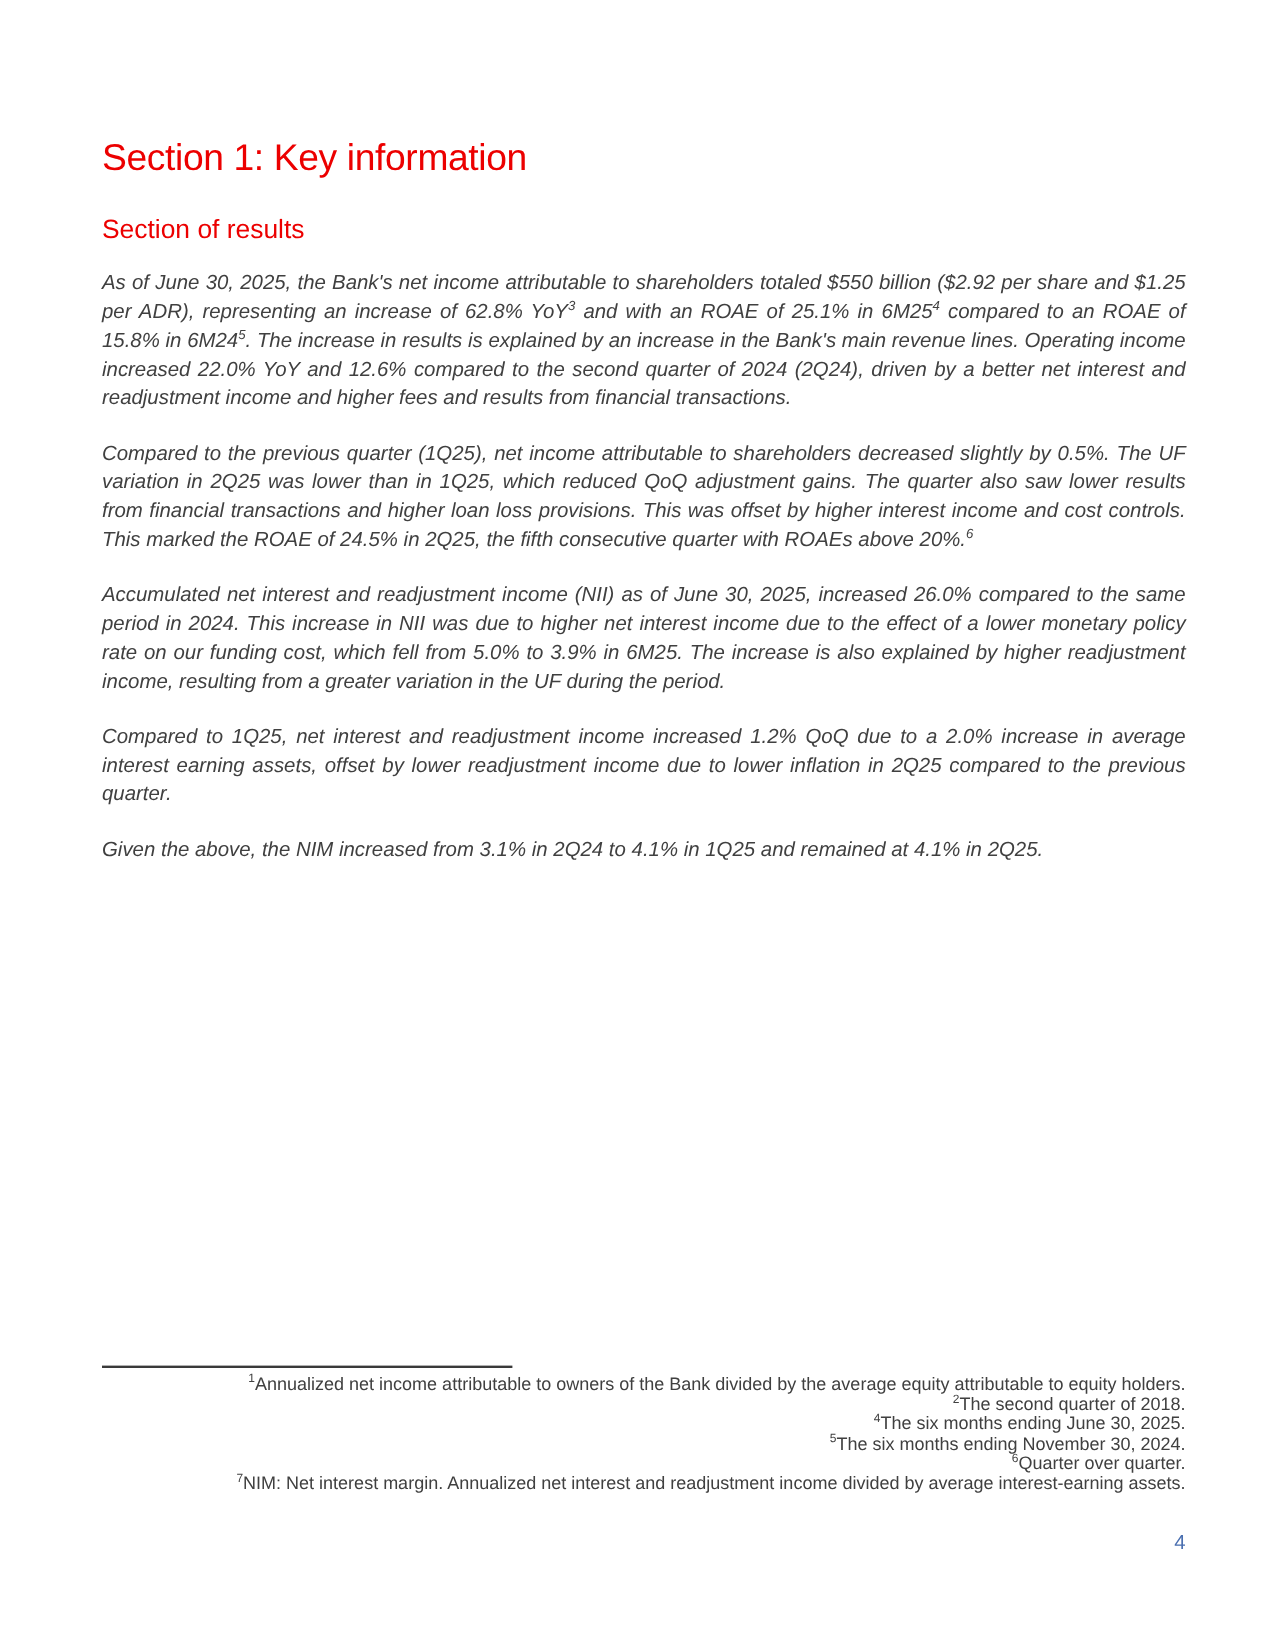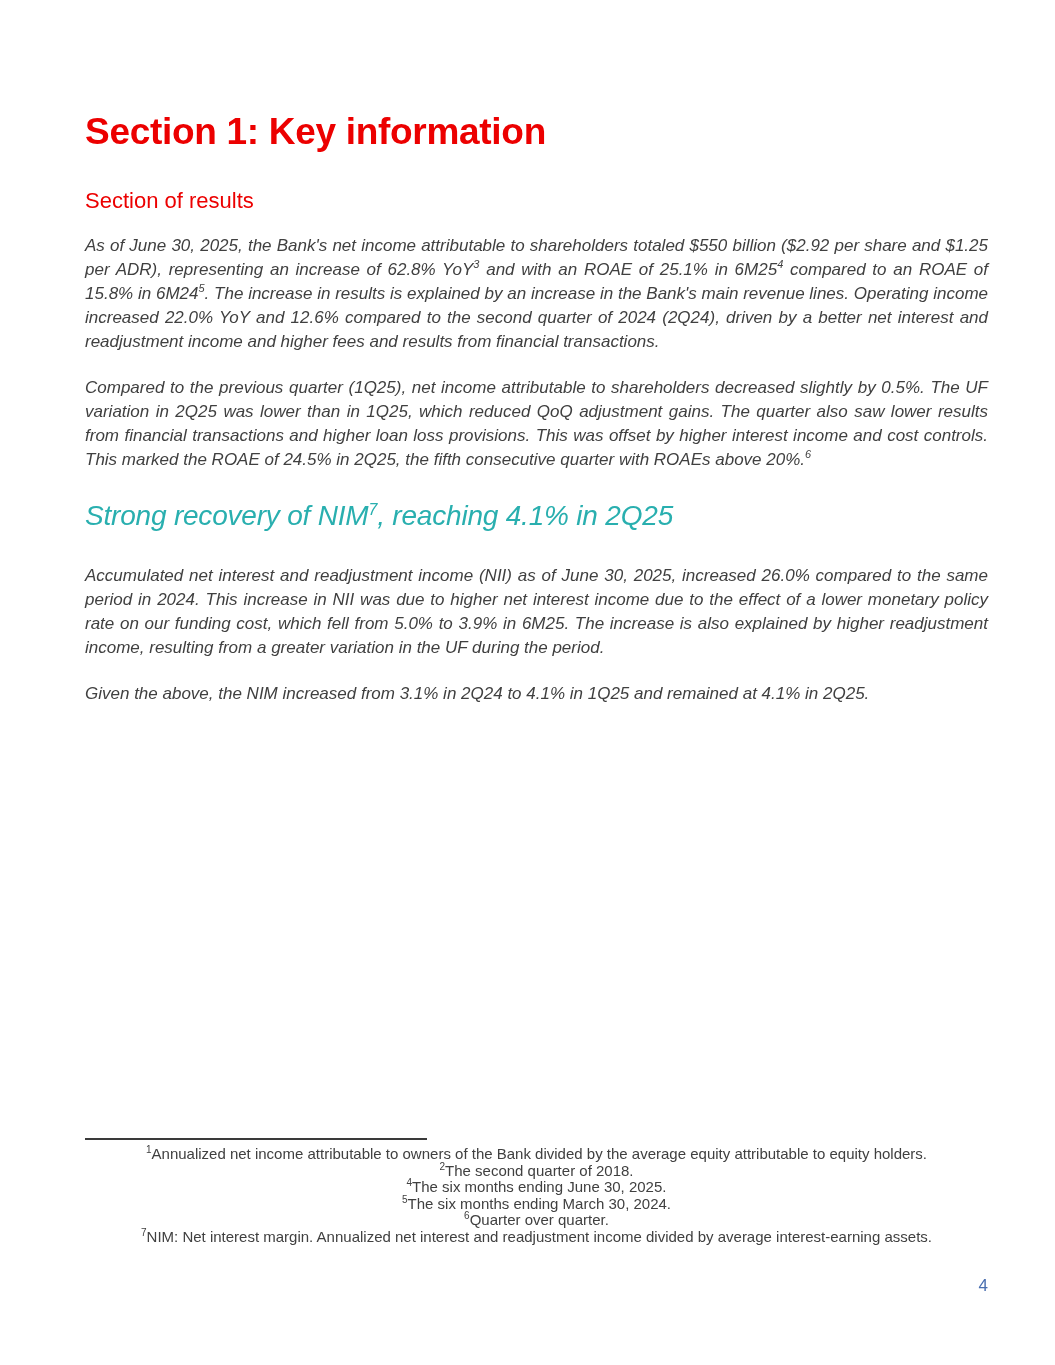"Section 1: Key information" .section-title { font-size: 37px -> 31px; font-weight: bold -> normal; margin: 0 0 34px 0 -> 0 0 24px 0 }
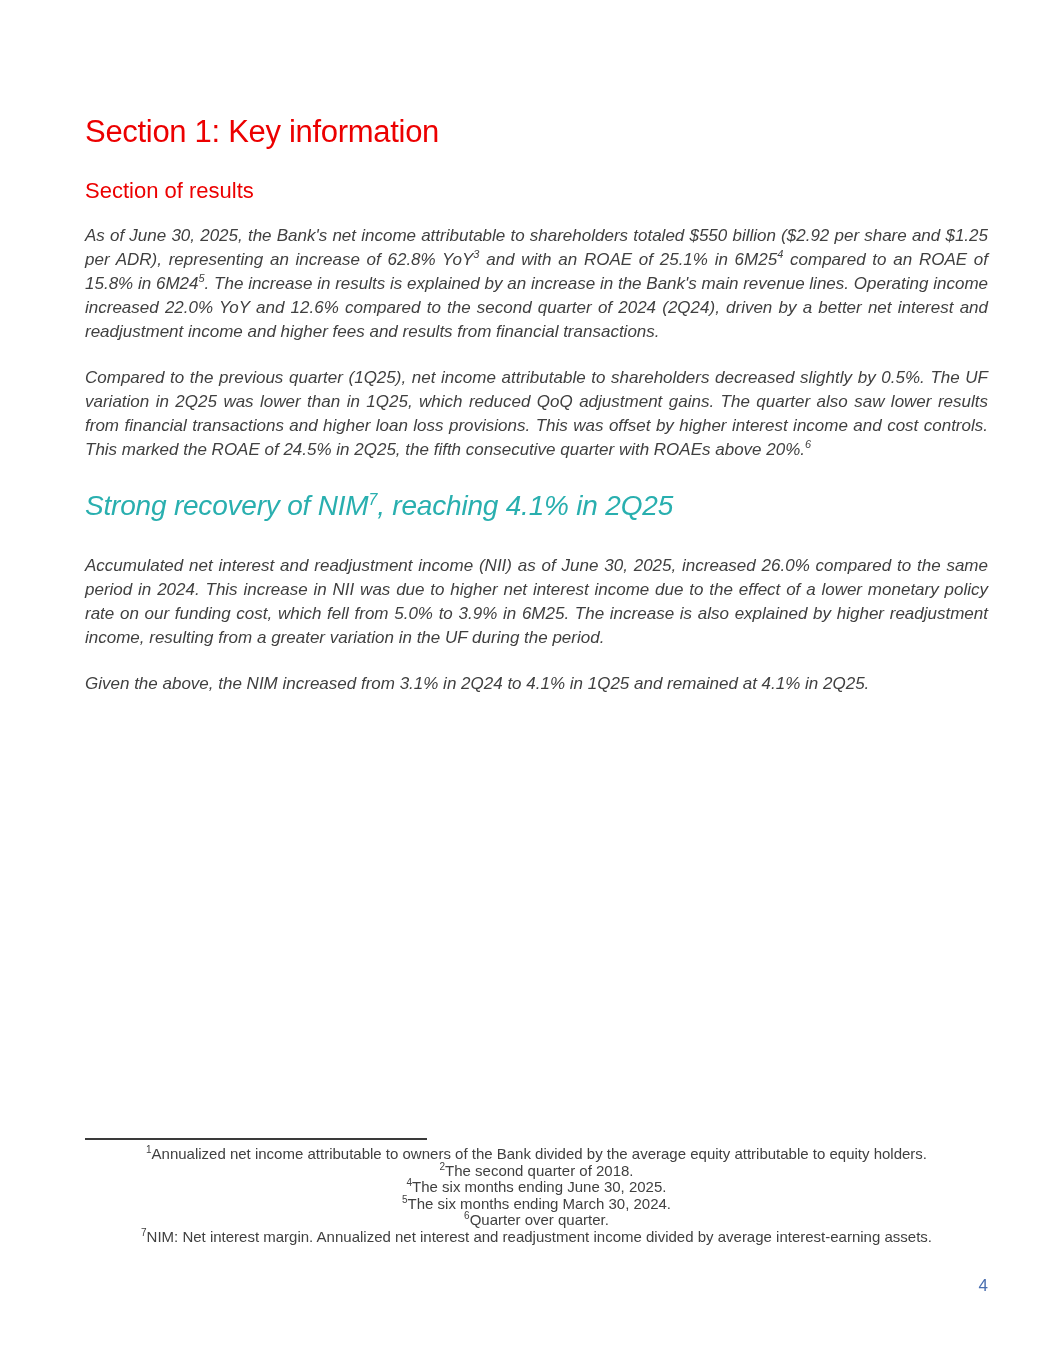"Strong recovery of NIM7, reaching" p.headline { html: <p><span>Strong recovery of NIM</span><sup>7</sup><span>, reaching 4.1% in 2Q25</span></p> -> none }
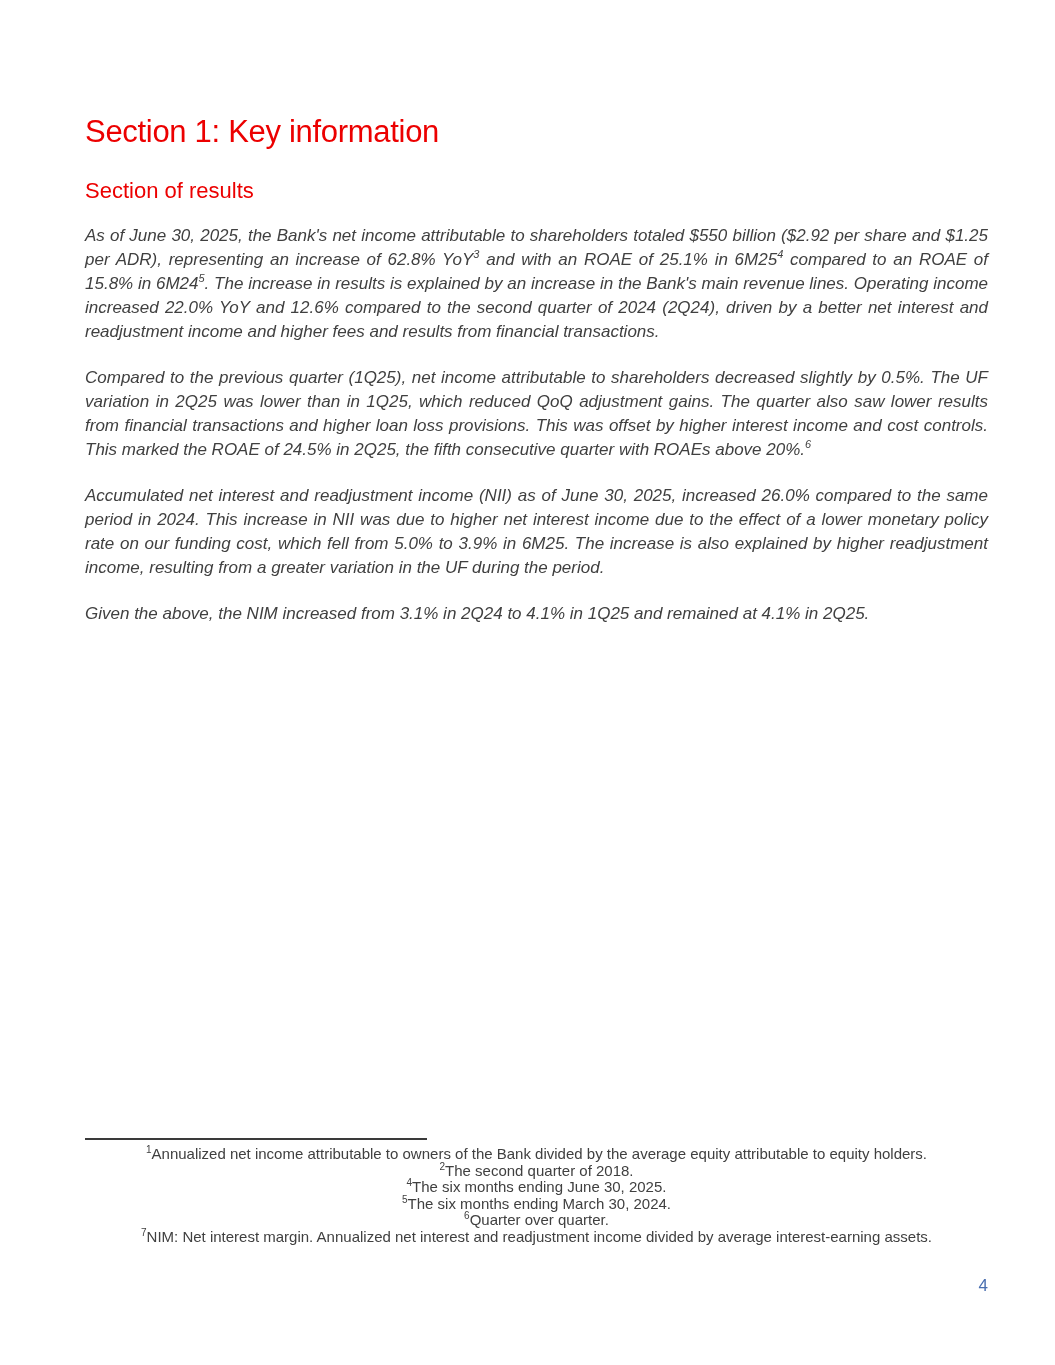"Compared to 1Q25, net interest" p.body-para { html: none -> <p><span>Compared to 1Q25, net interest and readjustment income increased 1.2% QoQ due to a 2.0% increase in average interest earning assets, offset by lower readjustment income due to lower inflation in 2Q25 compared to the previous quarter.</span></p> }
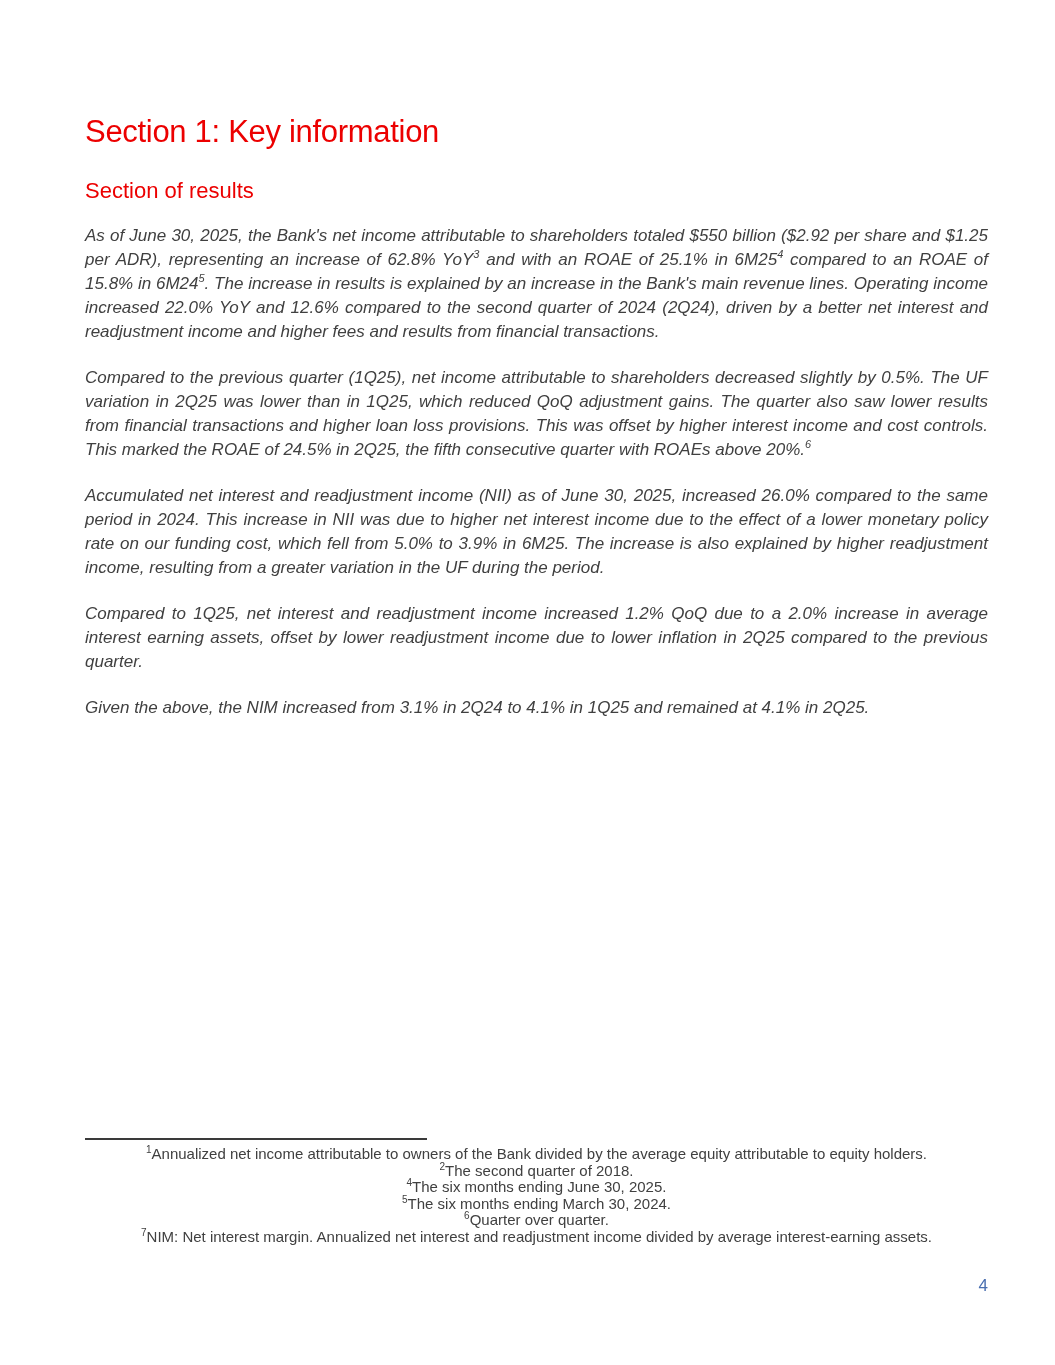"1Annualized net income attributable to" .fn { text-align: center -> right }
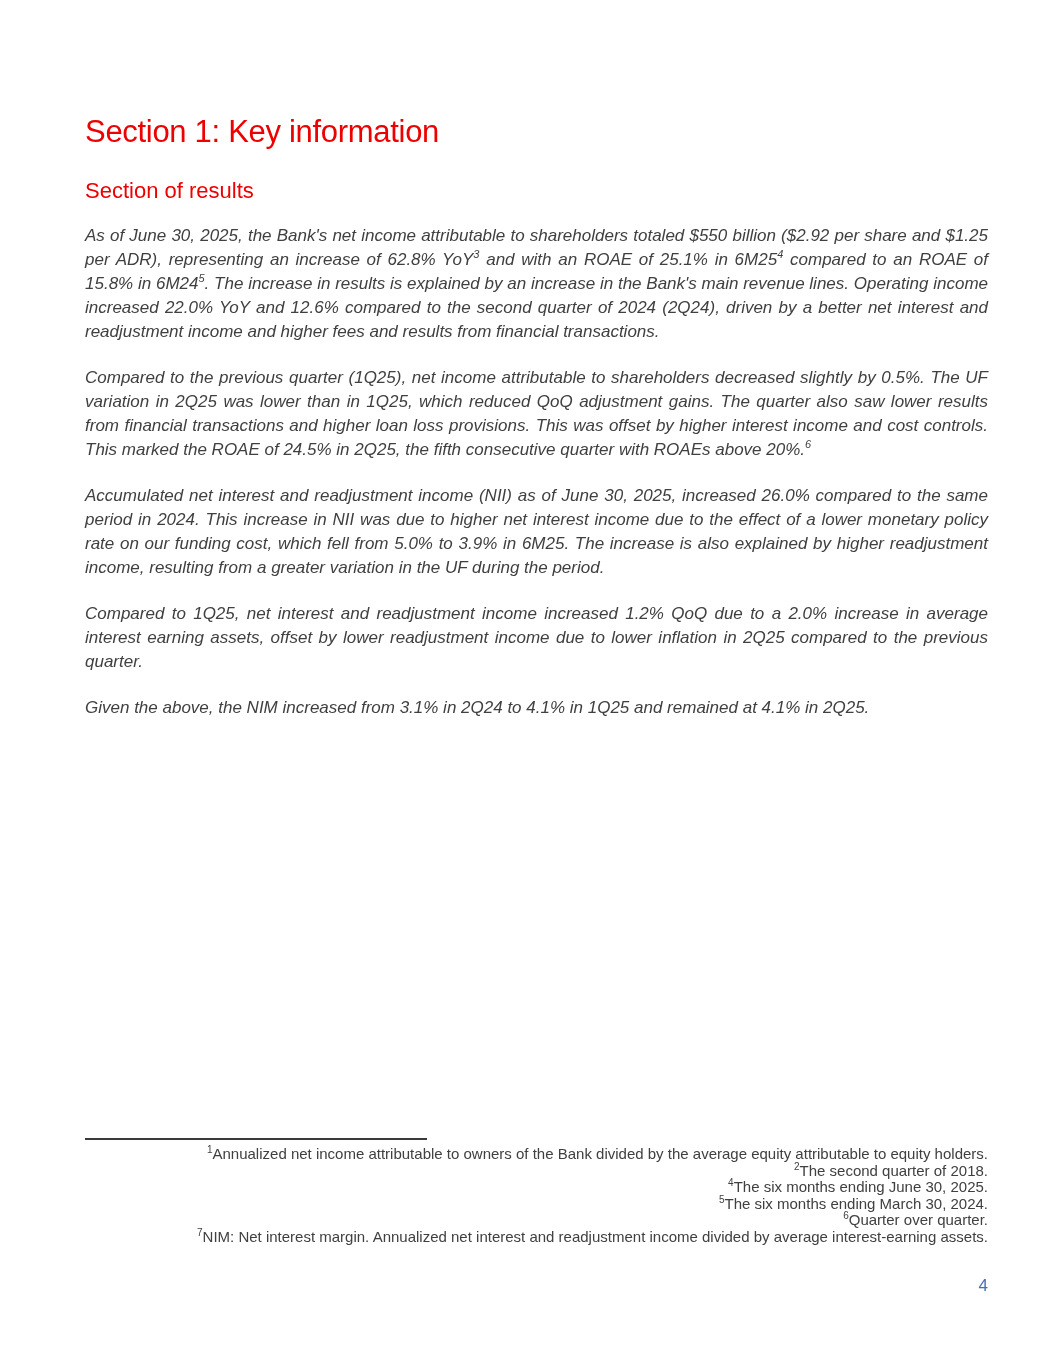"The six months ending March" span { text: March -> November }
